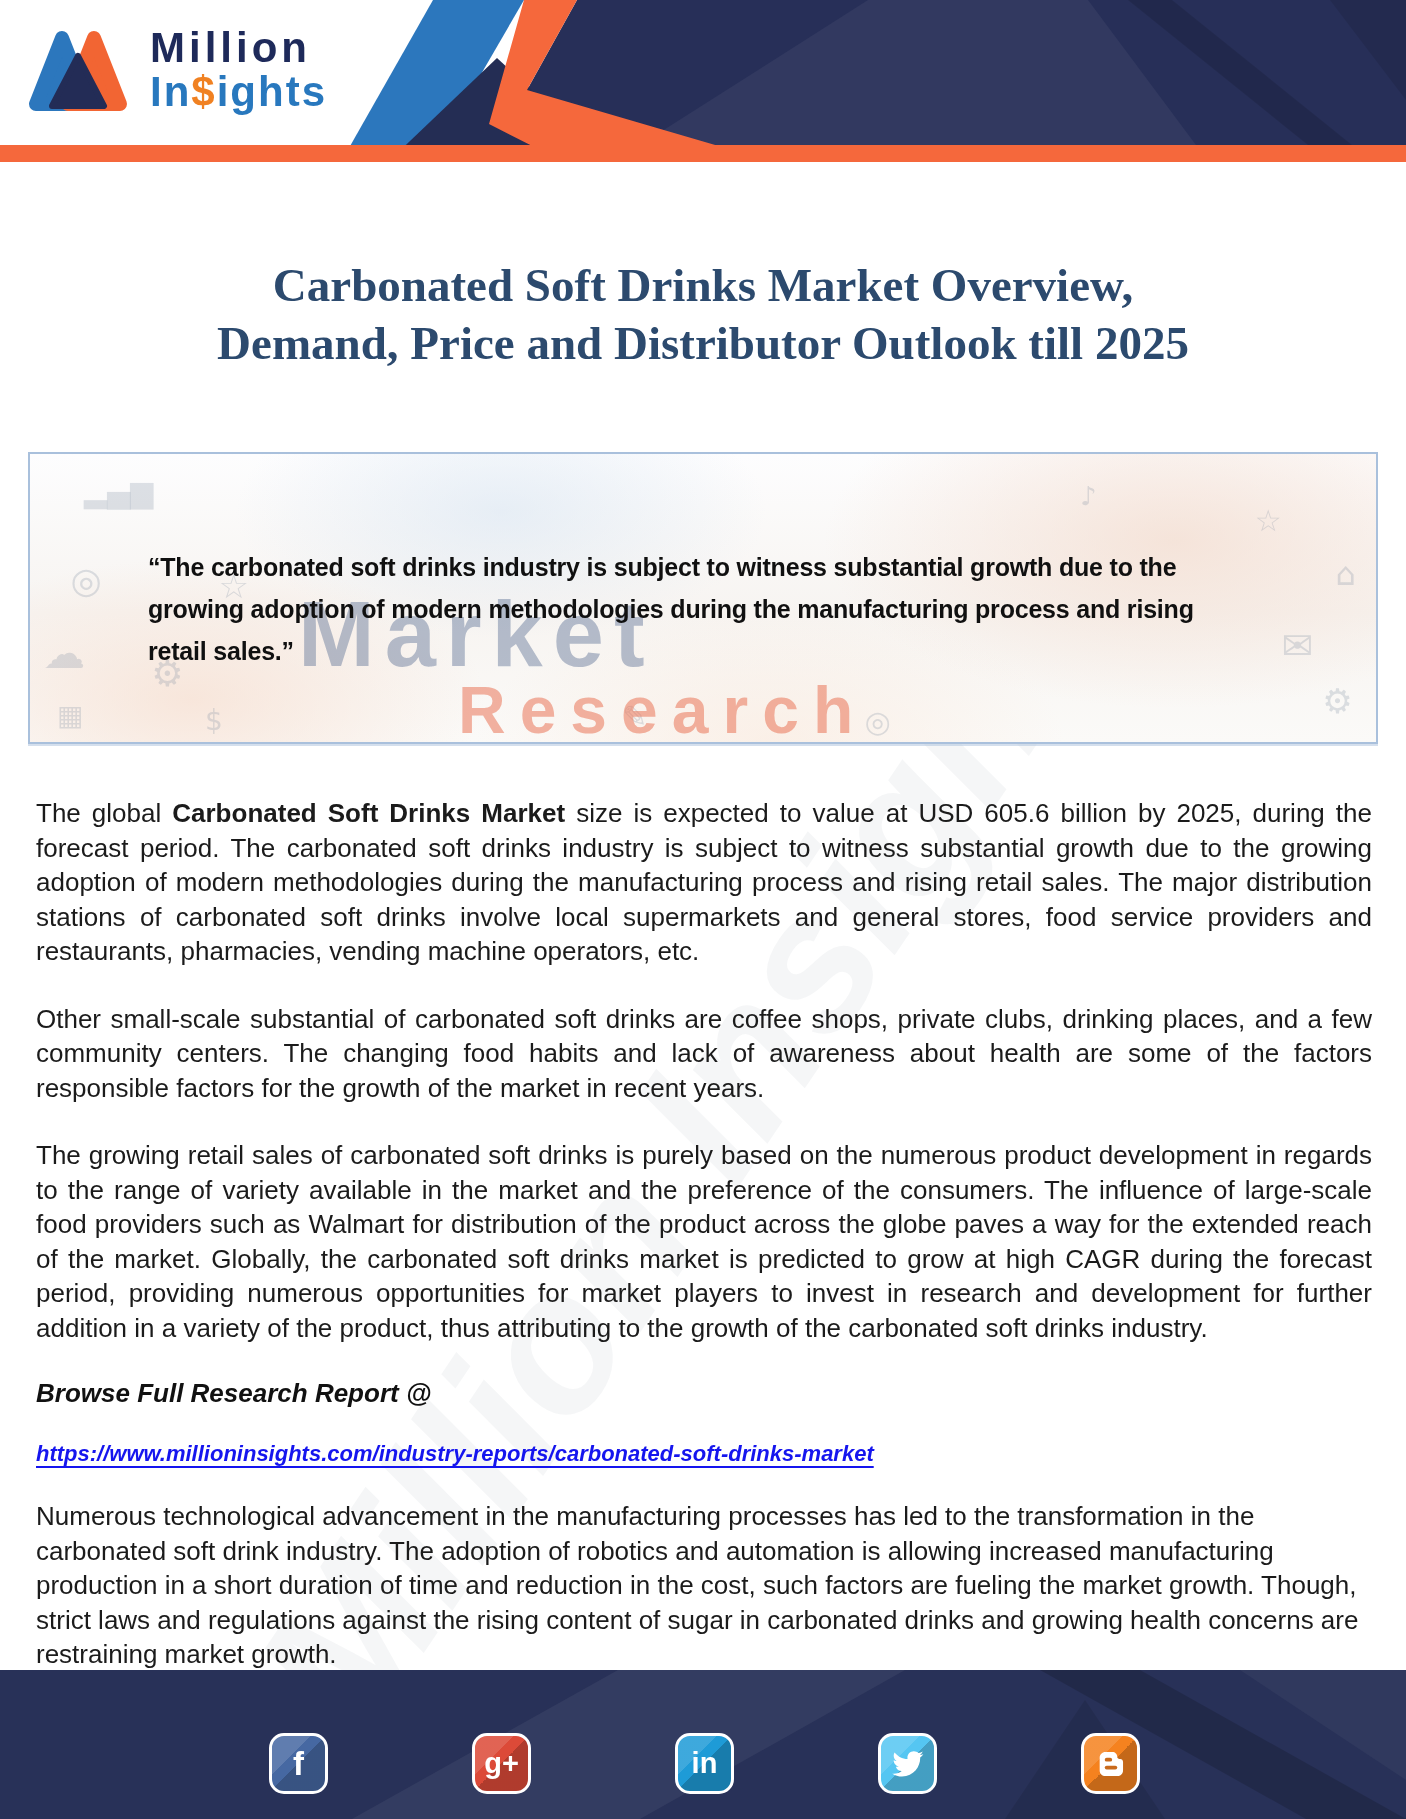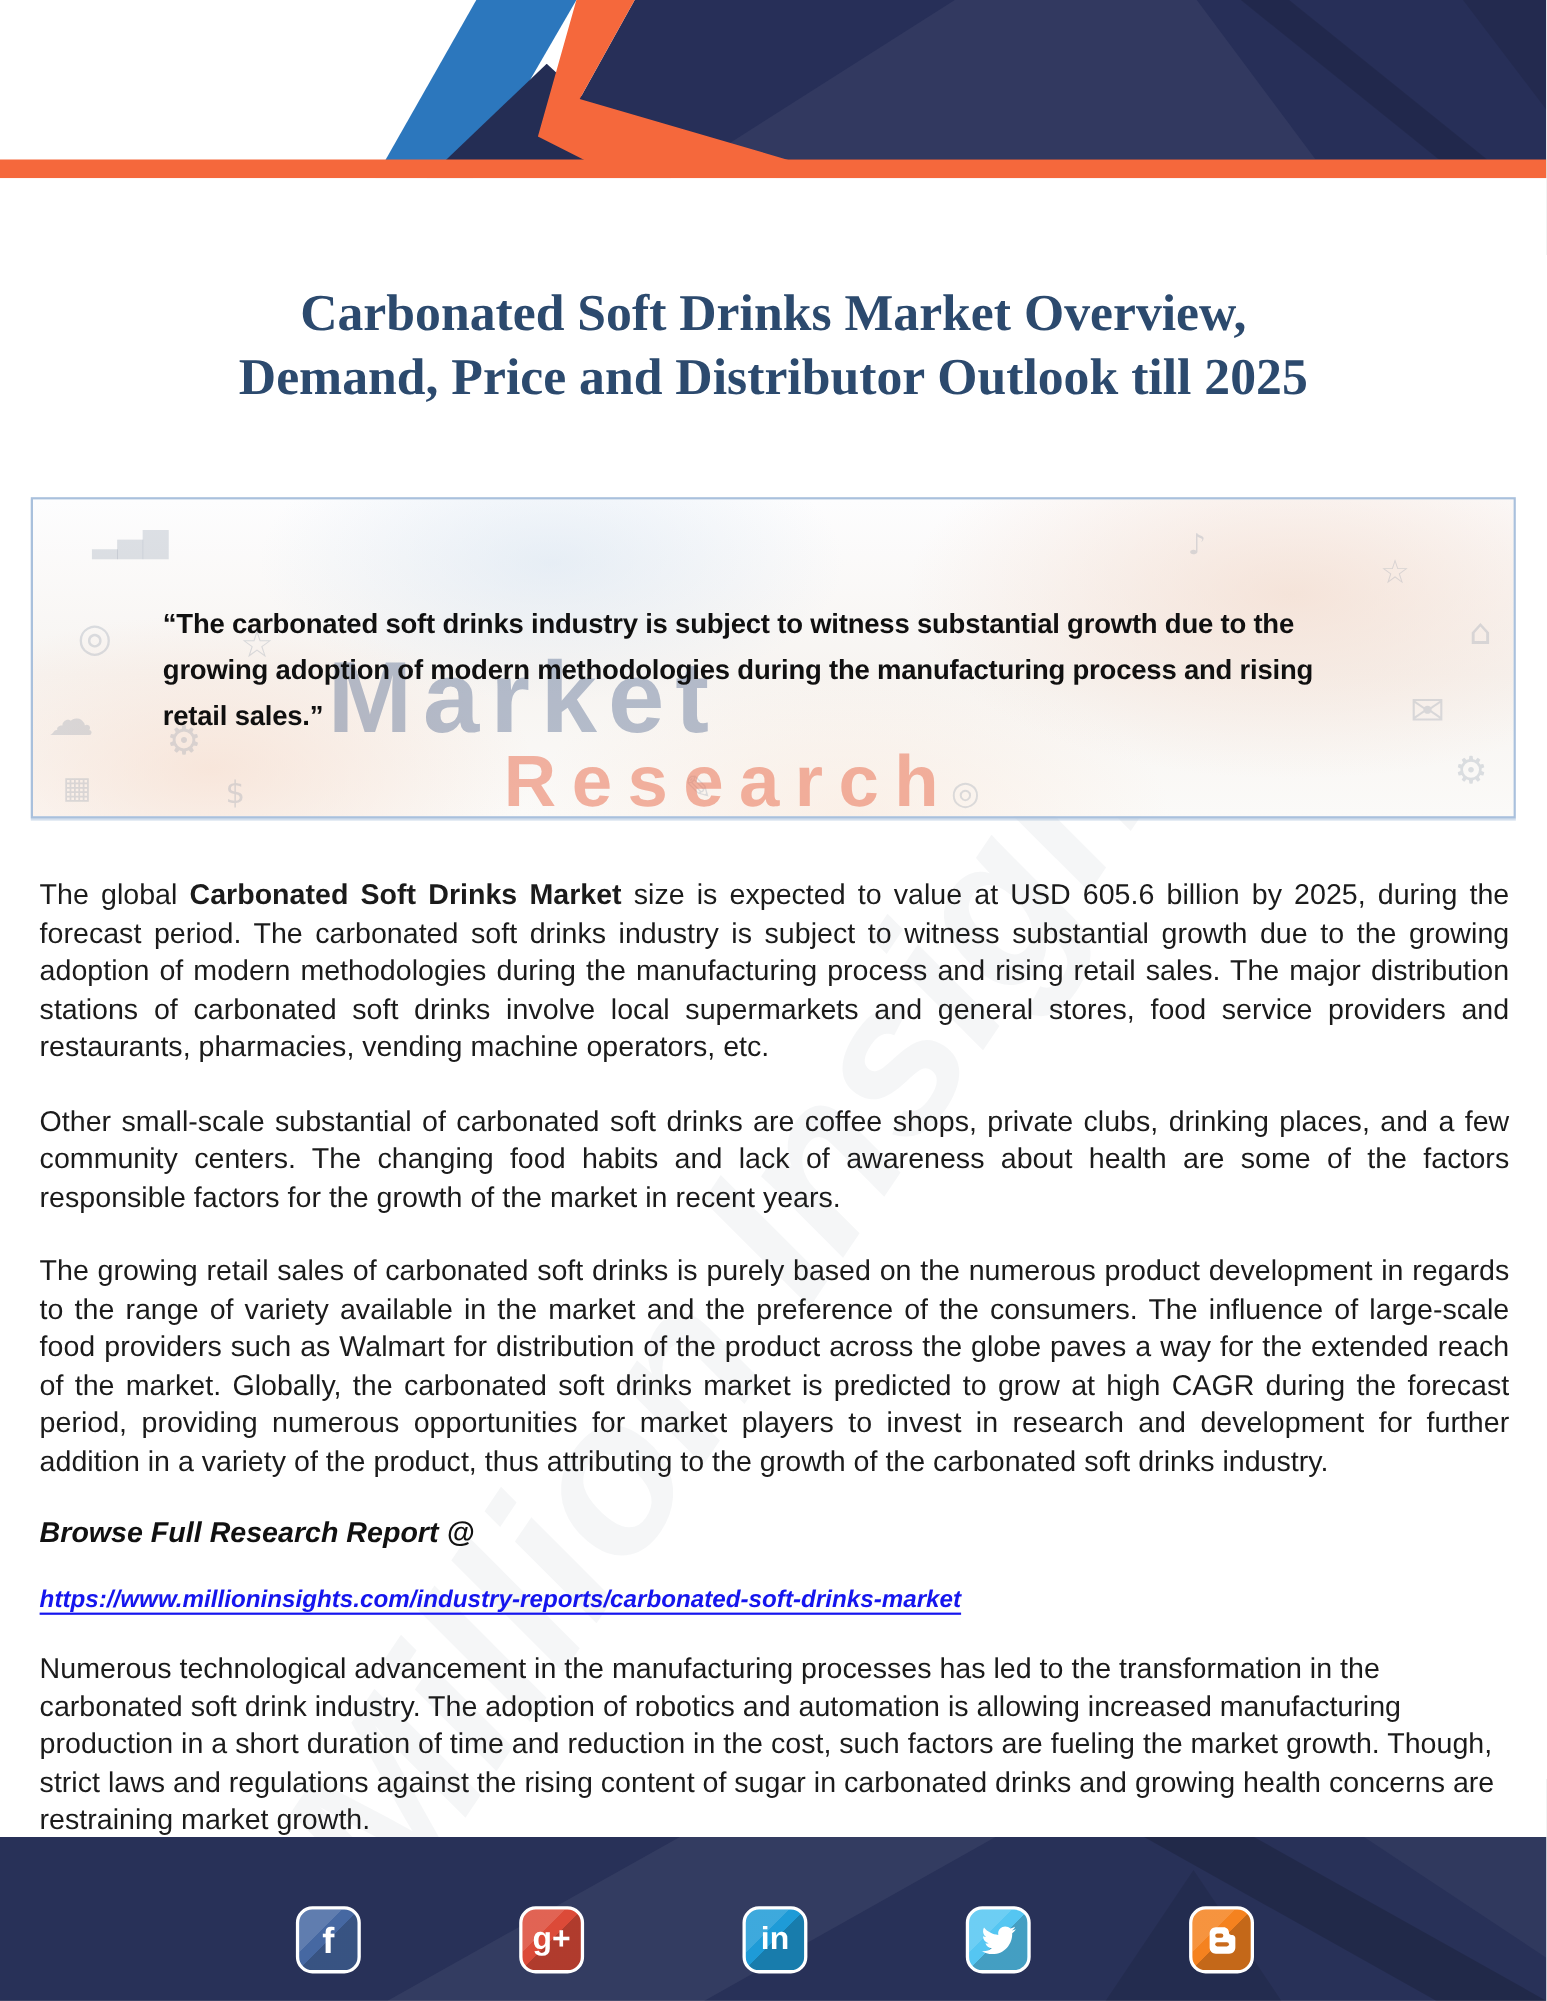"Million" div.logo { html: none -> <div> <svg> <path></path> <path></path> <path></path> </svg> <div> <div>Million</div> <div><span>In</span><span>$</span><span>ights</span></div> </div> </div> }
